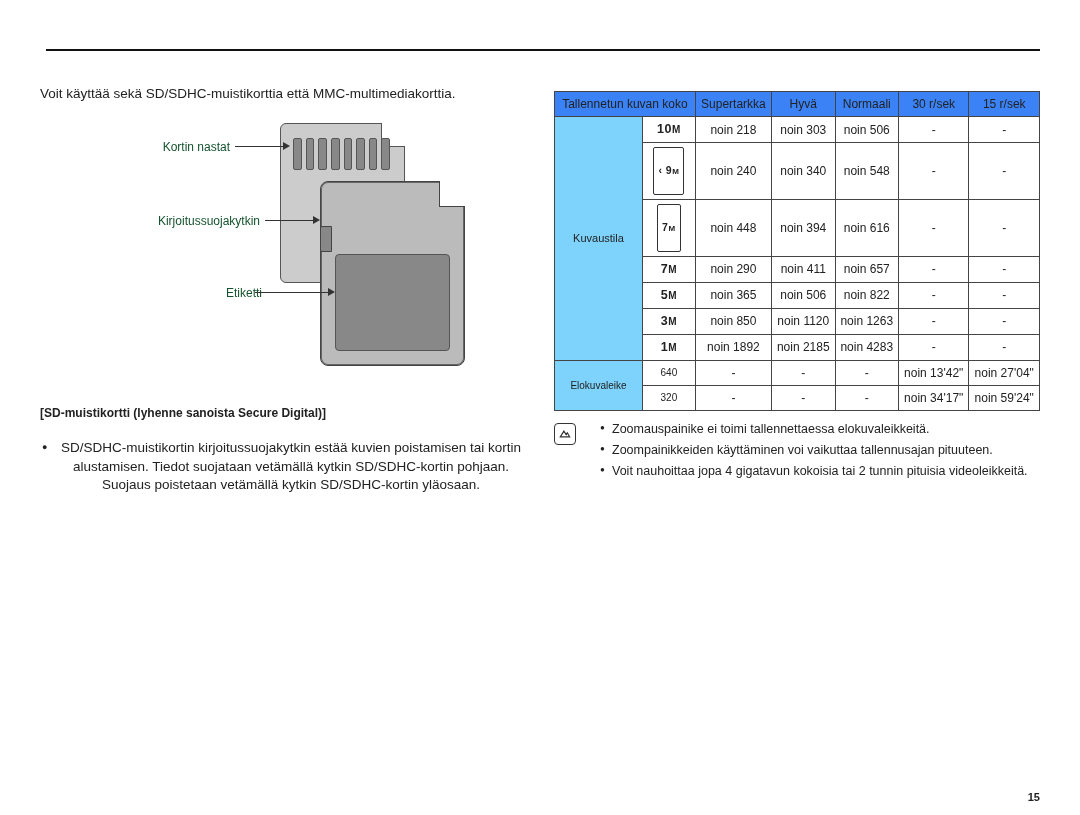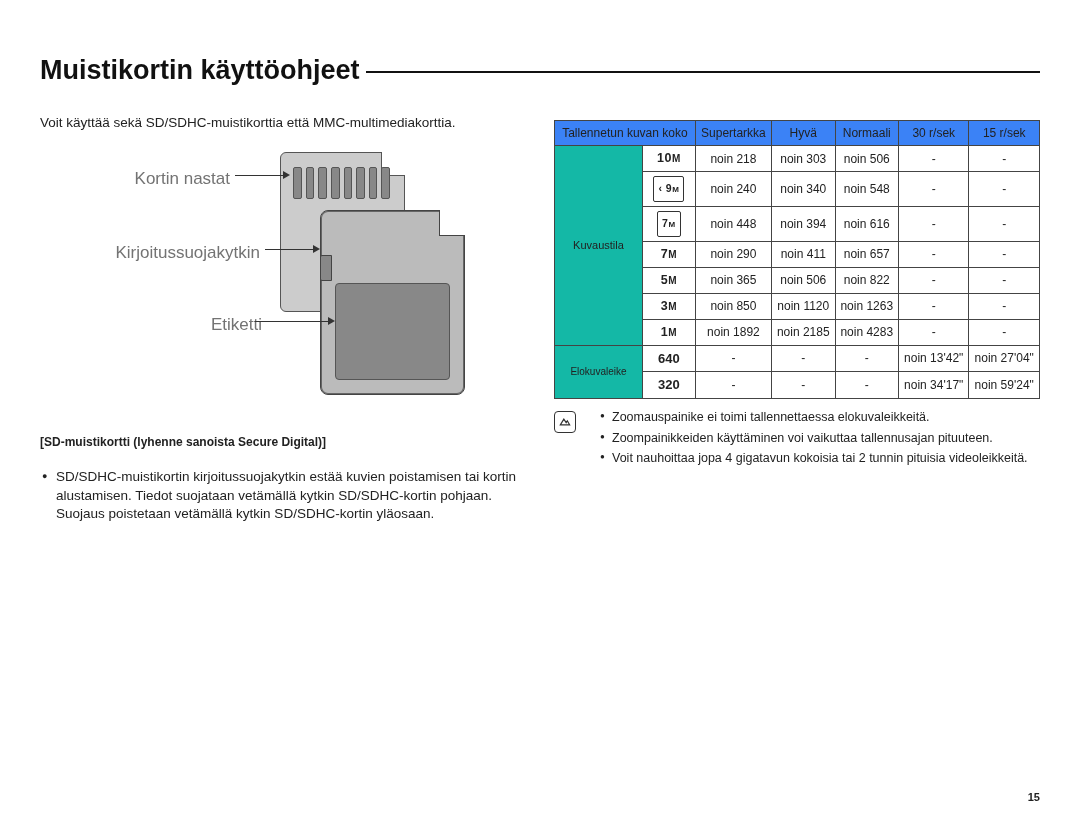"Muistikortin käyttöohjeet" div.title { html: <div>Muistikortin käyttöohjeet</div> -> none }
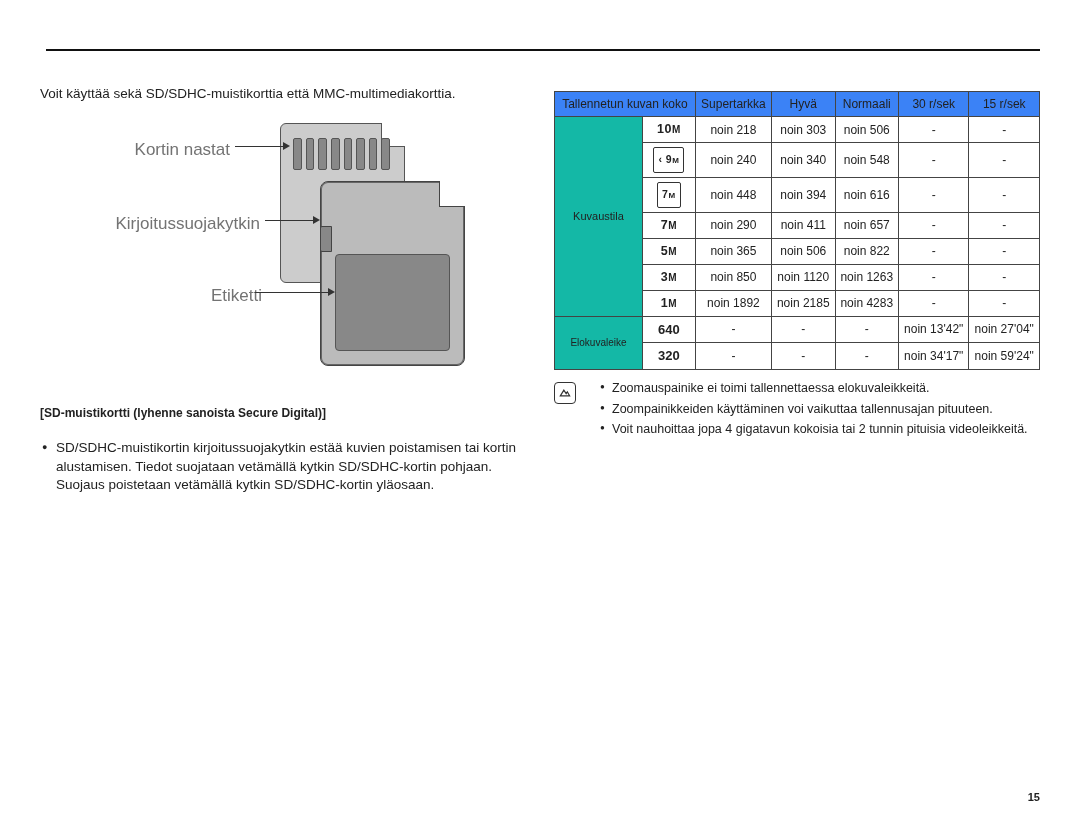"Kortin nastat" .lbl { color: #737373 -> #14532d; font-size: 17px -> 12px }
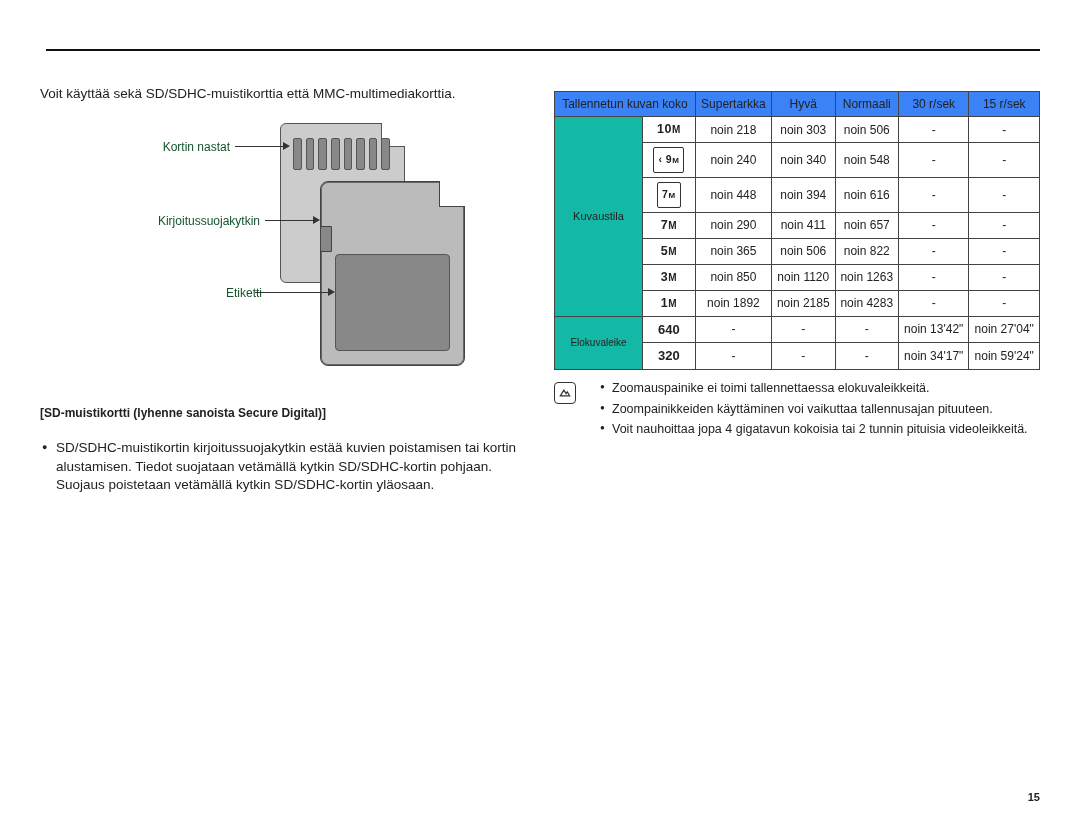"‹ 9M" .sizebox { padding: 4px 4px -> 15px 4px }
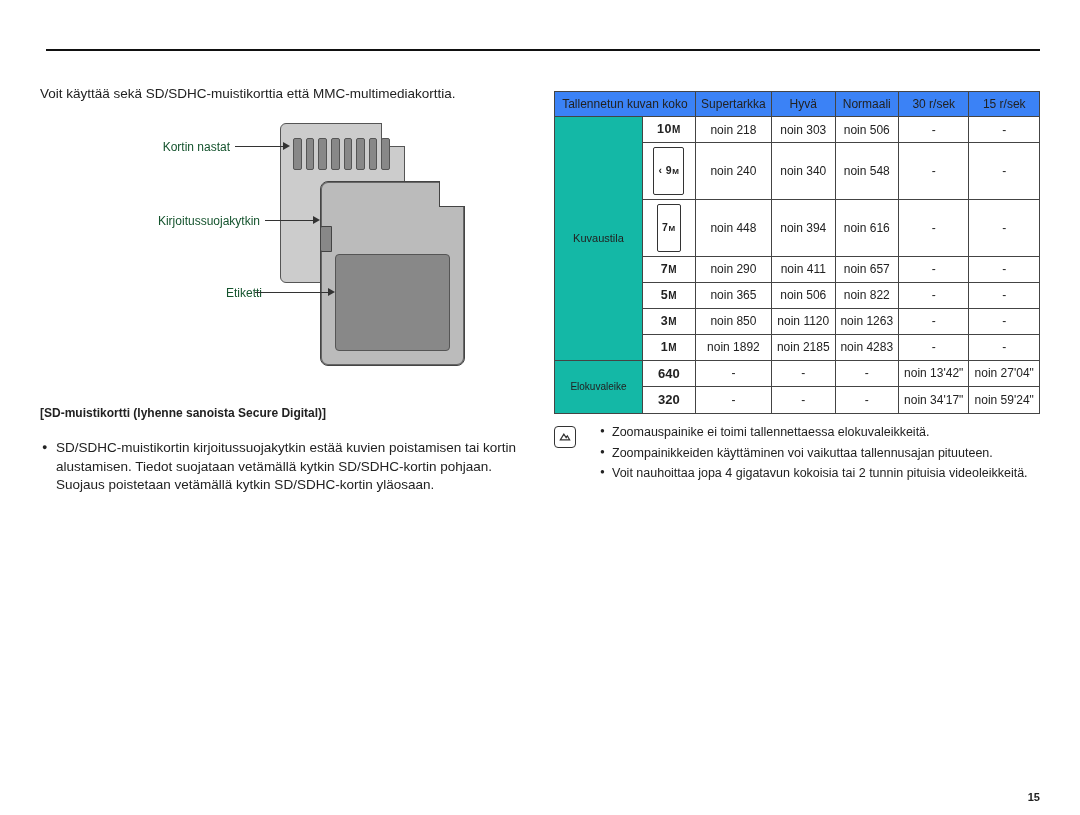"Kuvaustila" table.cap .vh { background: #14b8a6 -> #7dd3fc }
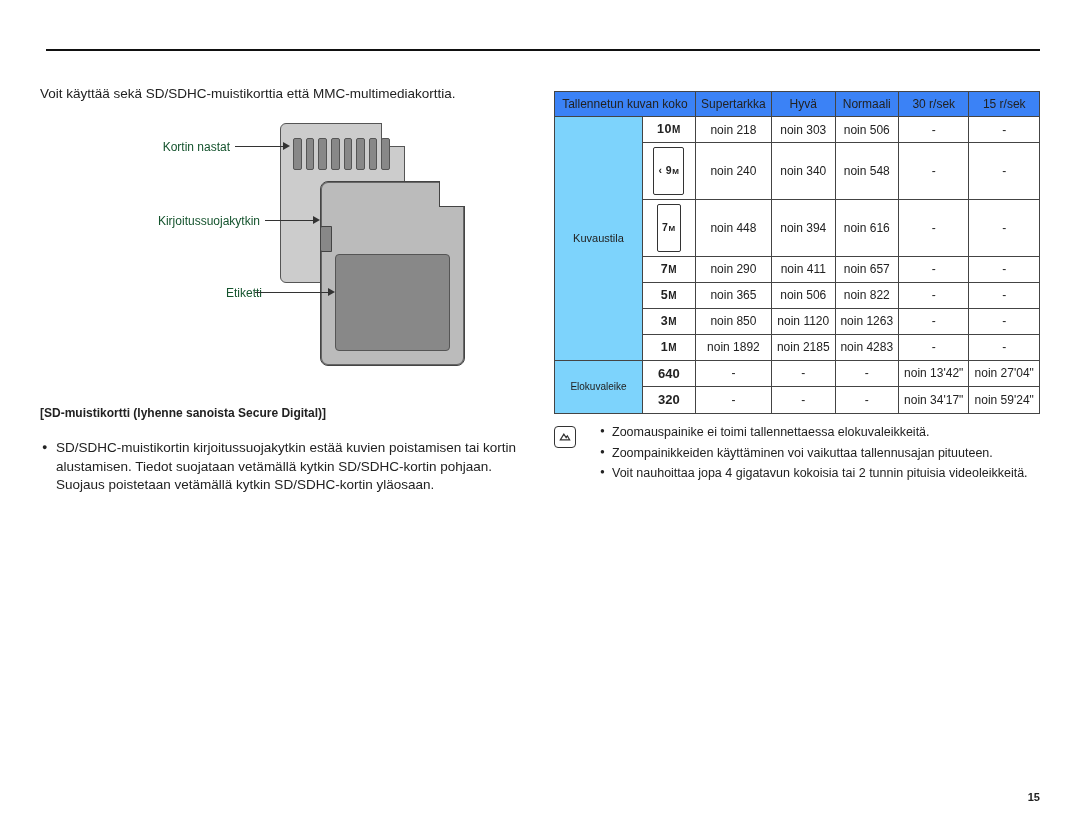"640" .vid { font-size: 13px -> 10px; font-weight: bold -> normal }
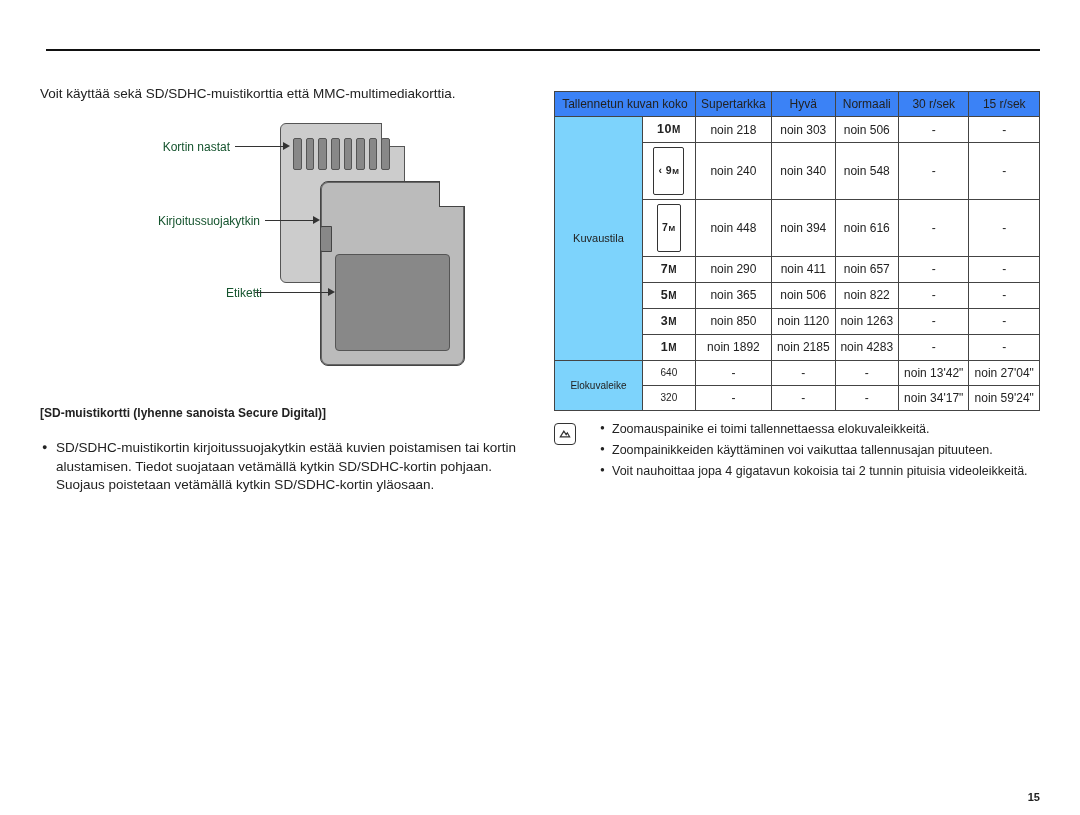"SD/SDHC-muistikortin" ul.bullets > li { text-align: none -> center }
